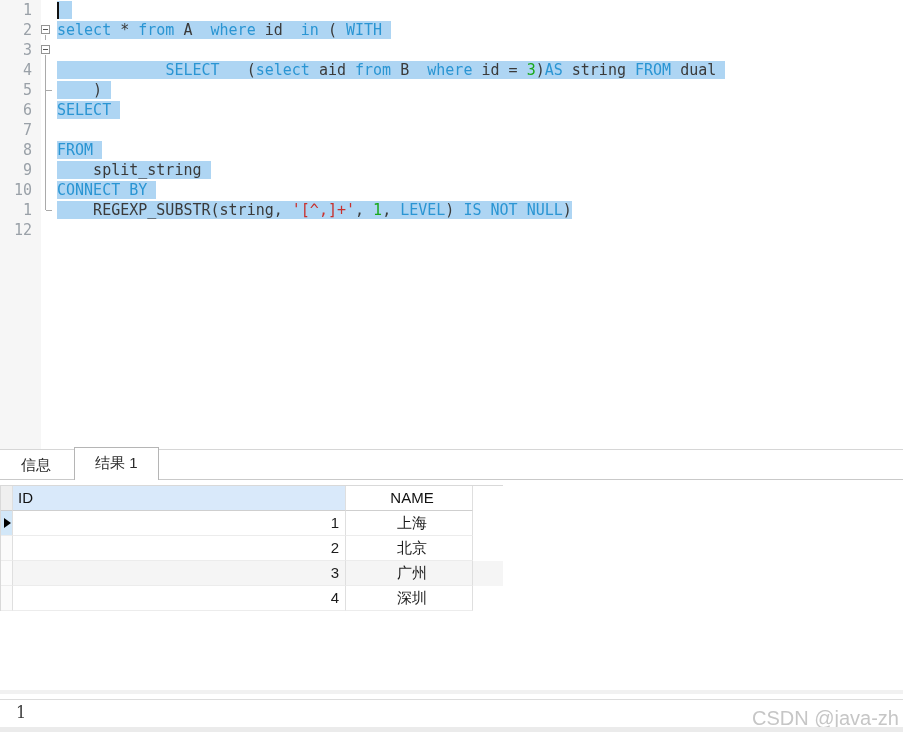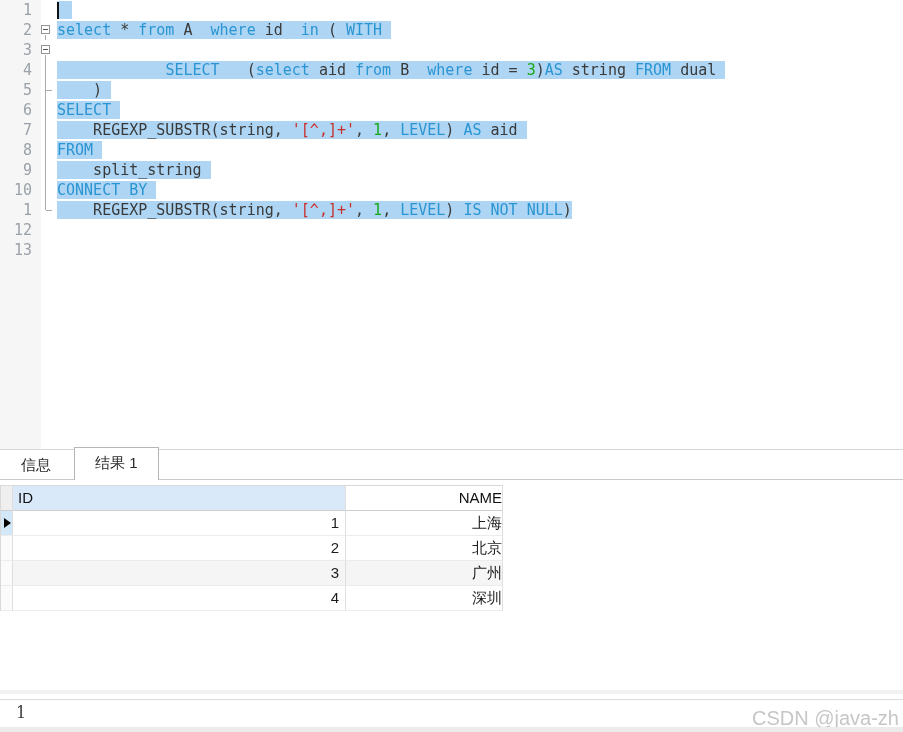"REGEXP_SUBSTR(string, '[^,]+', 1, LEVEL) AS aid" span.content { html: <span><span><span> REGEXP_SUBSTR(string, </span><span>'[^,]+'</span><span>, </span><span>1</span><span>, </span><span>LEVEL</span><span>) </span><span>AS</span><span> aid </span></span></span> -> none }
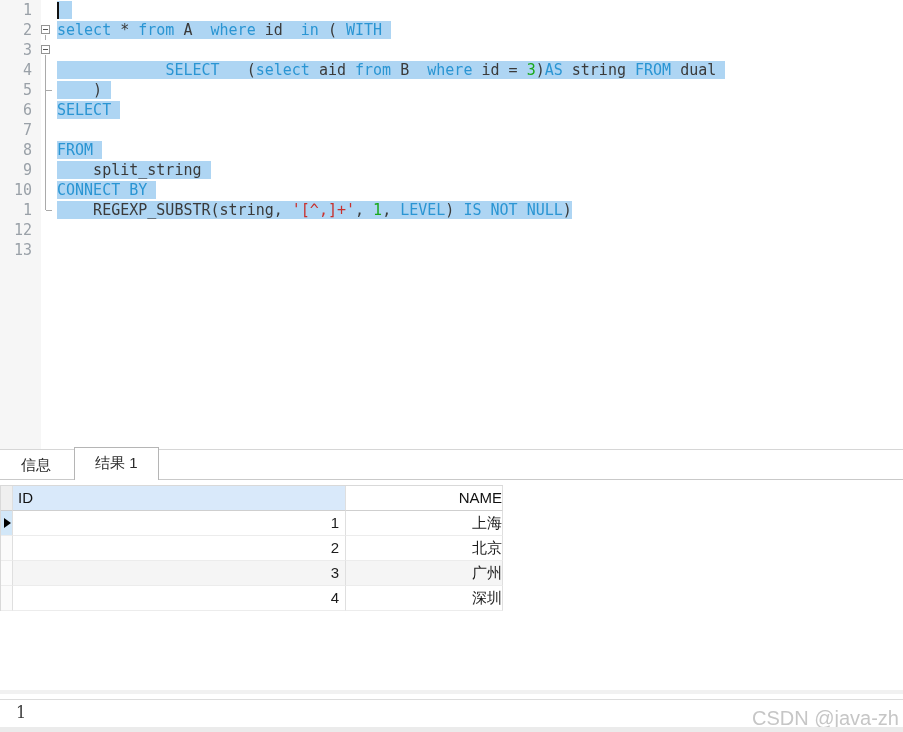"13" div.line { html: <div> <span>13</span> <span></span> <span></span> </div> -> none }
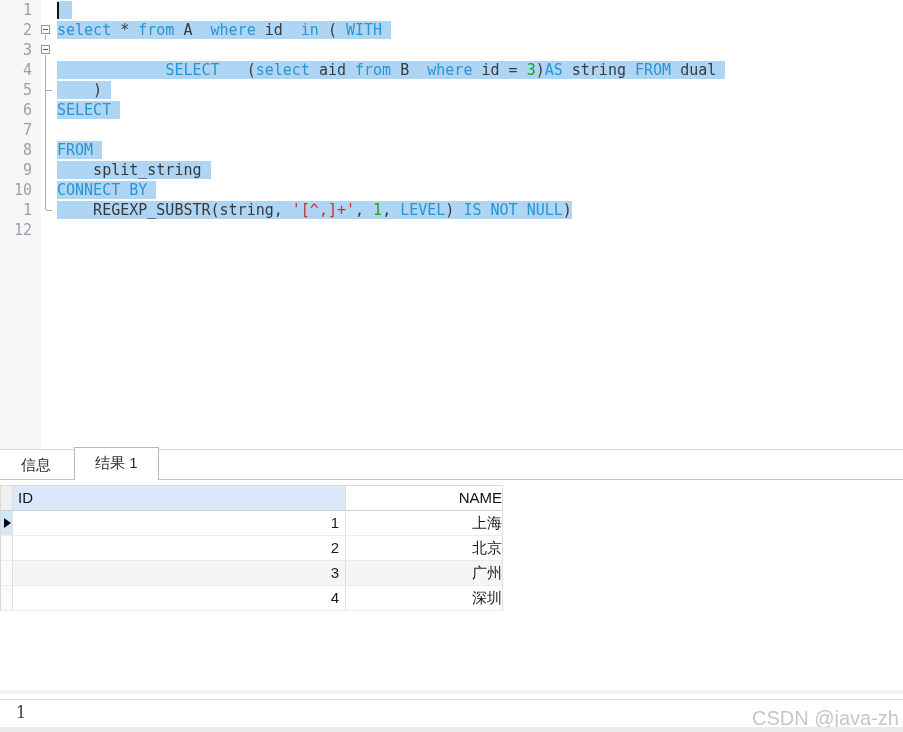"NAME" .c-name { text-align: right -> center; width: 157px -> 127px }
